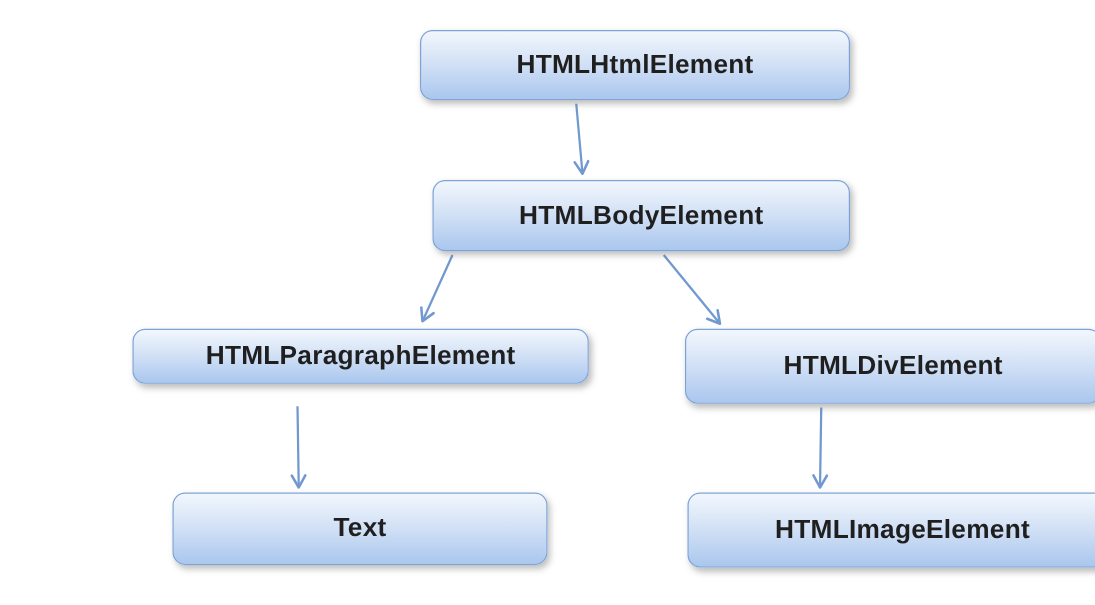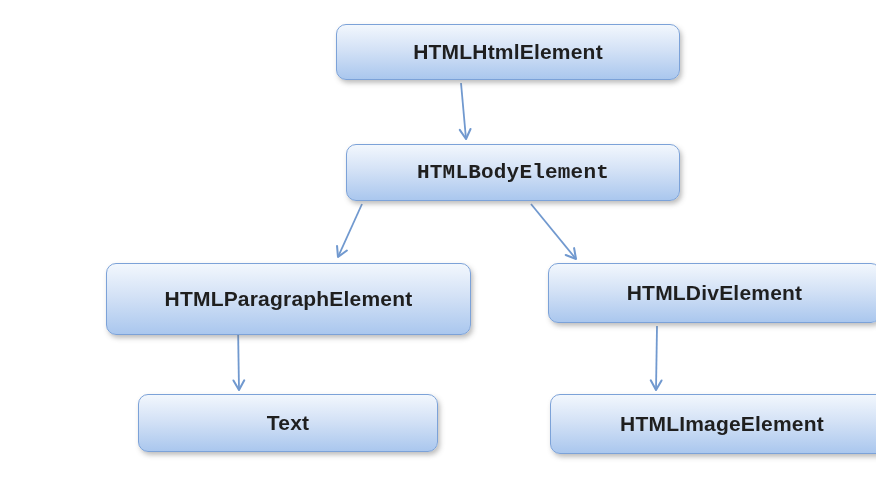"HTMLBodyElement" #node-body { font-family: Liberation Mono, monospace -> none }
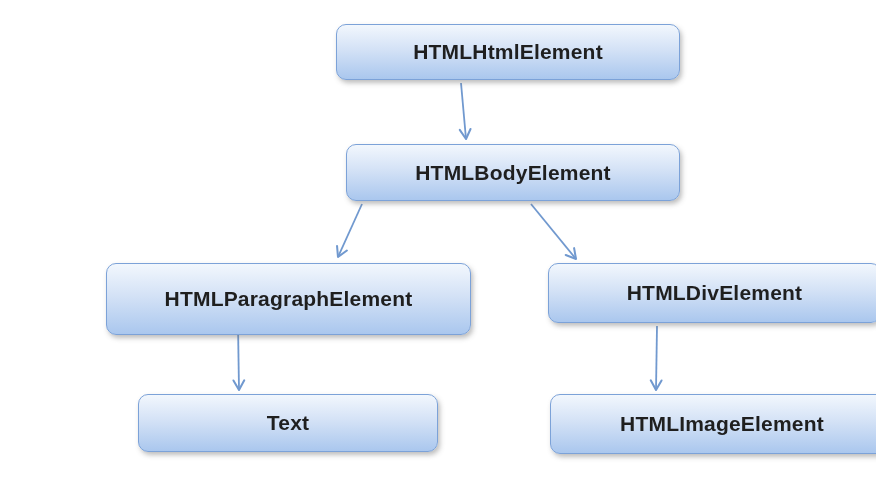"HTMLParagraphElement" #node-paragraph { height: 72px -> 44px }
